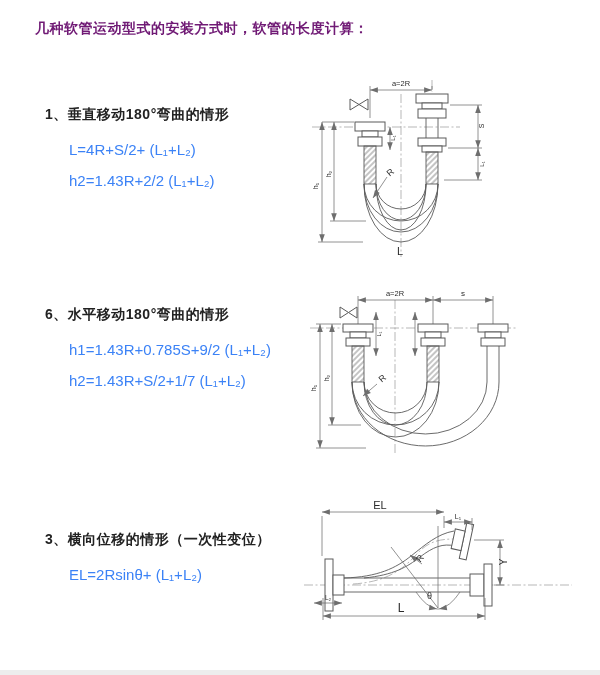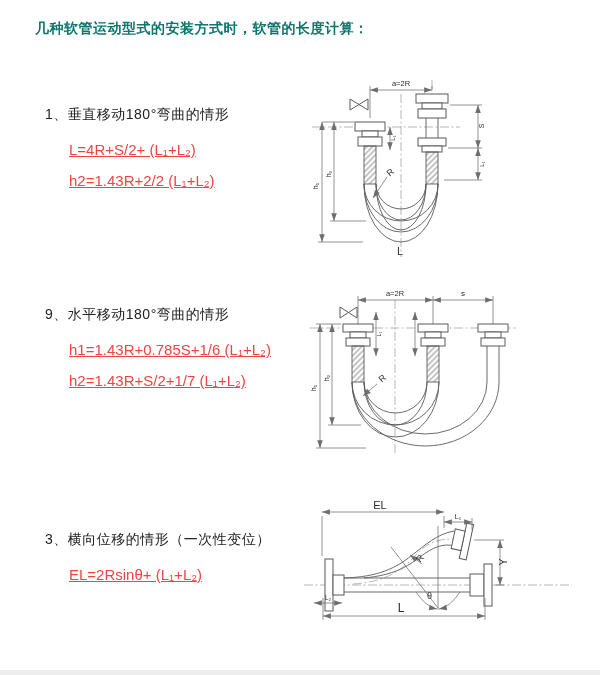"几种软管运动型式的安装方式时，软管的长度计算：" .title { color: #0f766e -> #701a75 }
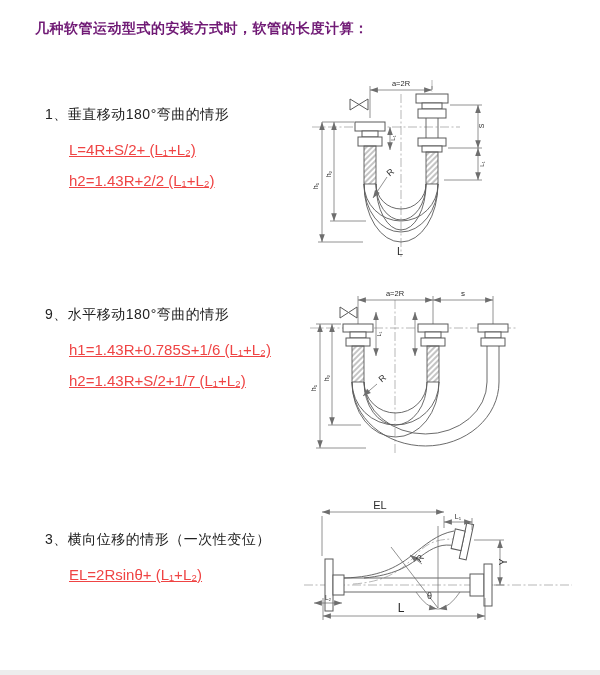"1、垂直移动180°弯曲的情形" .heading { font-weight: 400 -> 700 }
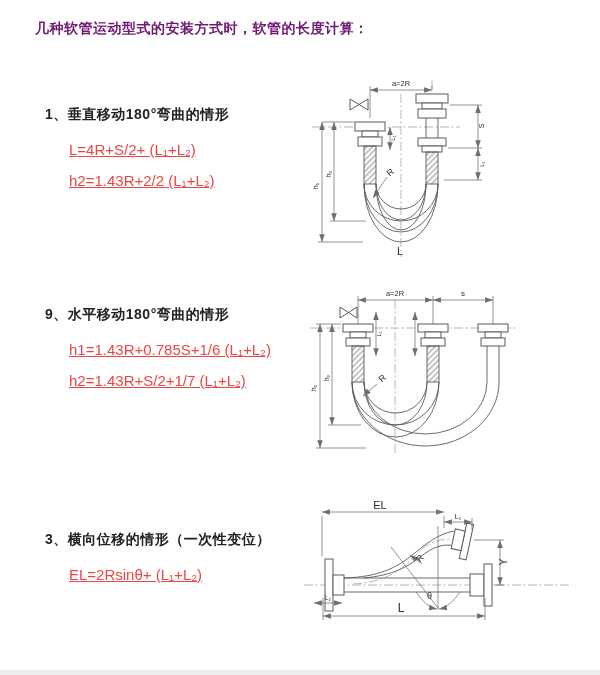"L=4R+S/2+ (L₁+L₂)" .formula { color: #ef4444 -> #3b82f6; text-decoration: underline -> none }
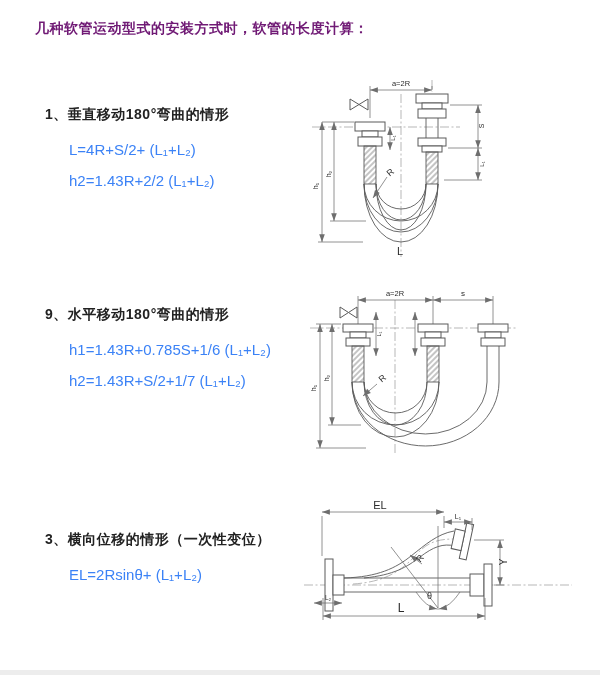"9、水平移动180°弯曲的情形" div.heading { text: 9 -> 6 }
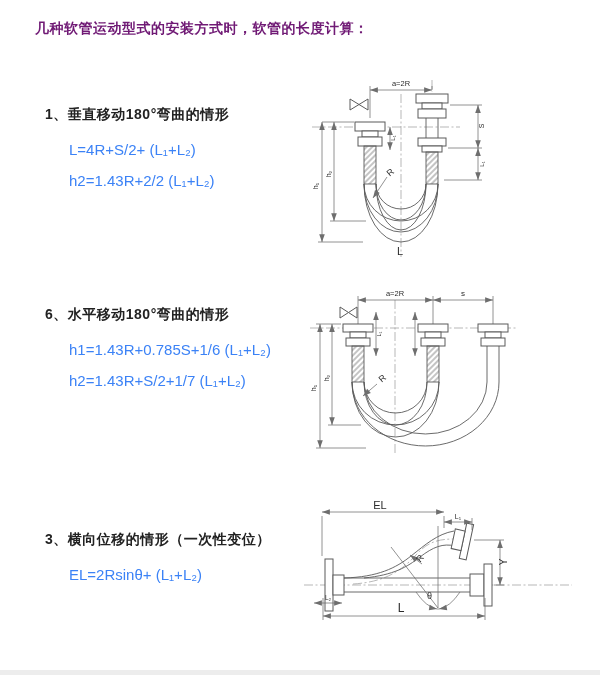"h1=1.43R+0.785S+1/6 (L₁+L₂)" div.formula { text: 1.43R+0.785S+1/6 -> 1.43R+0.785S+9/2 }
